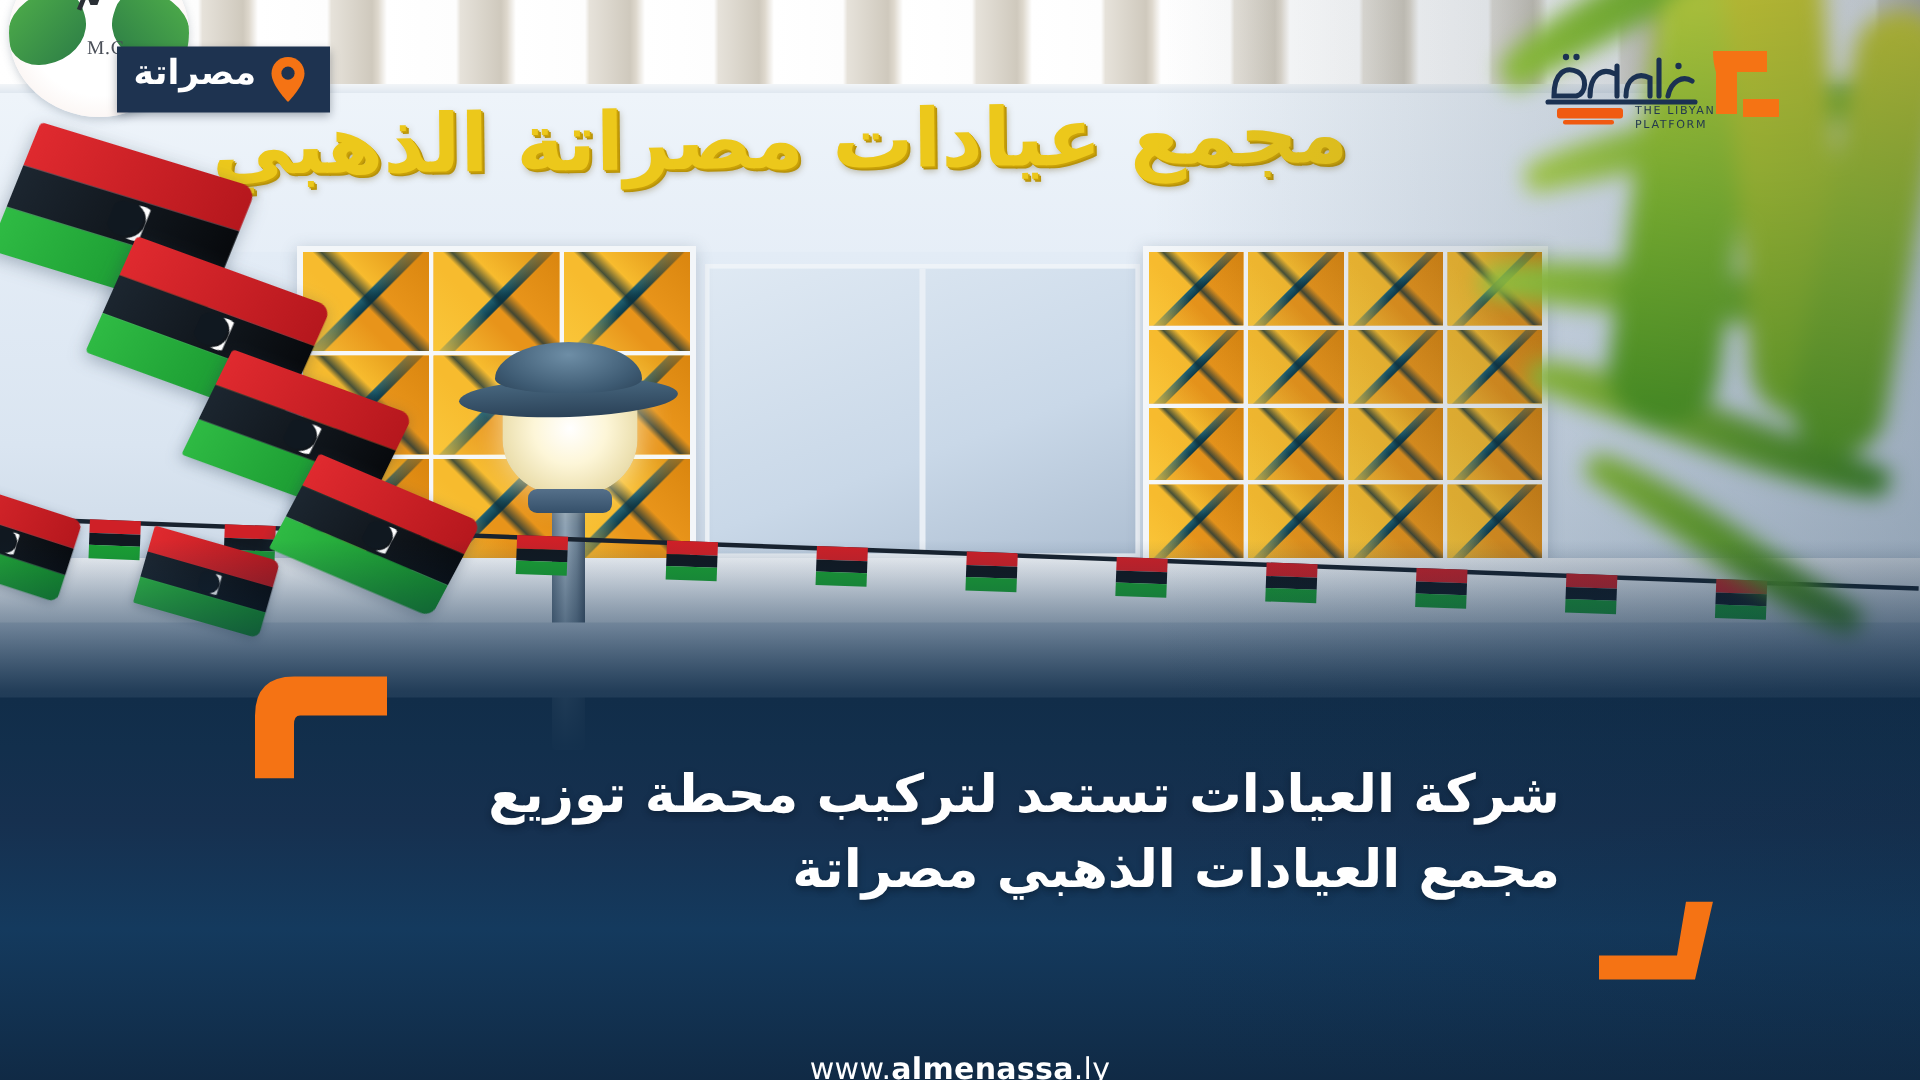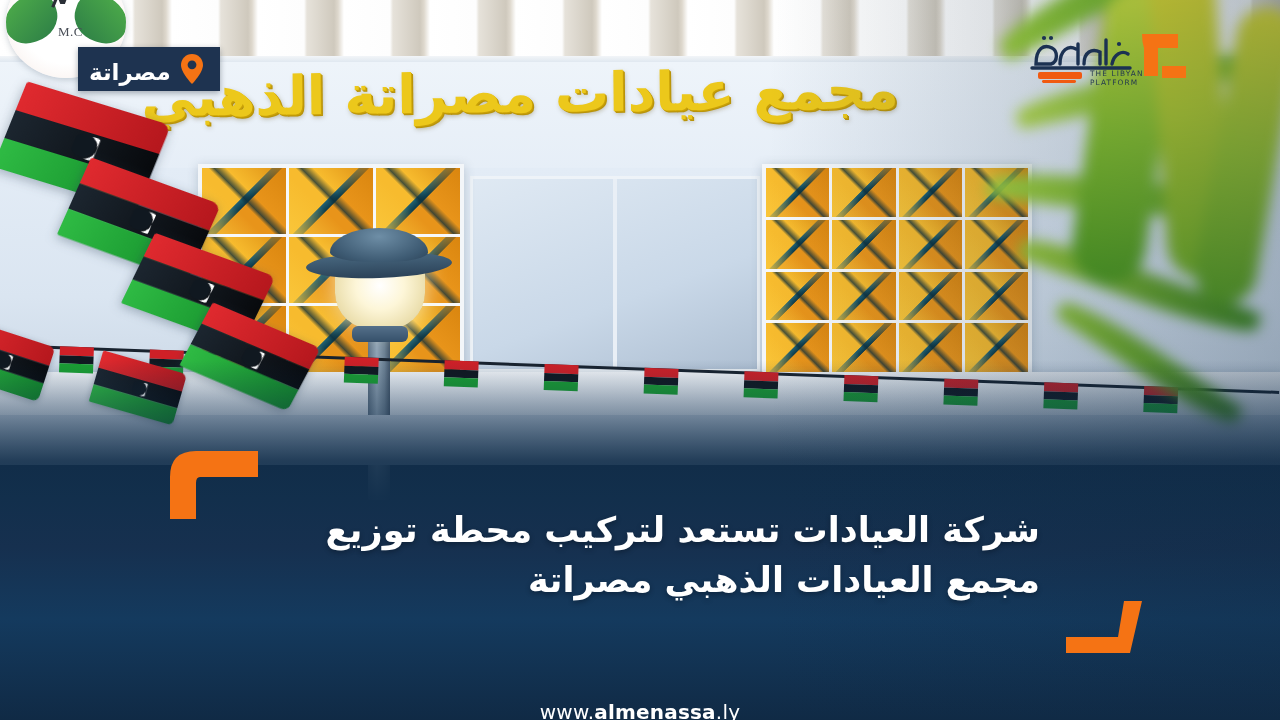"مصراتة" .location-badge { align-items: flex-end -> flex-start; margin-top: 16px -> none }
